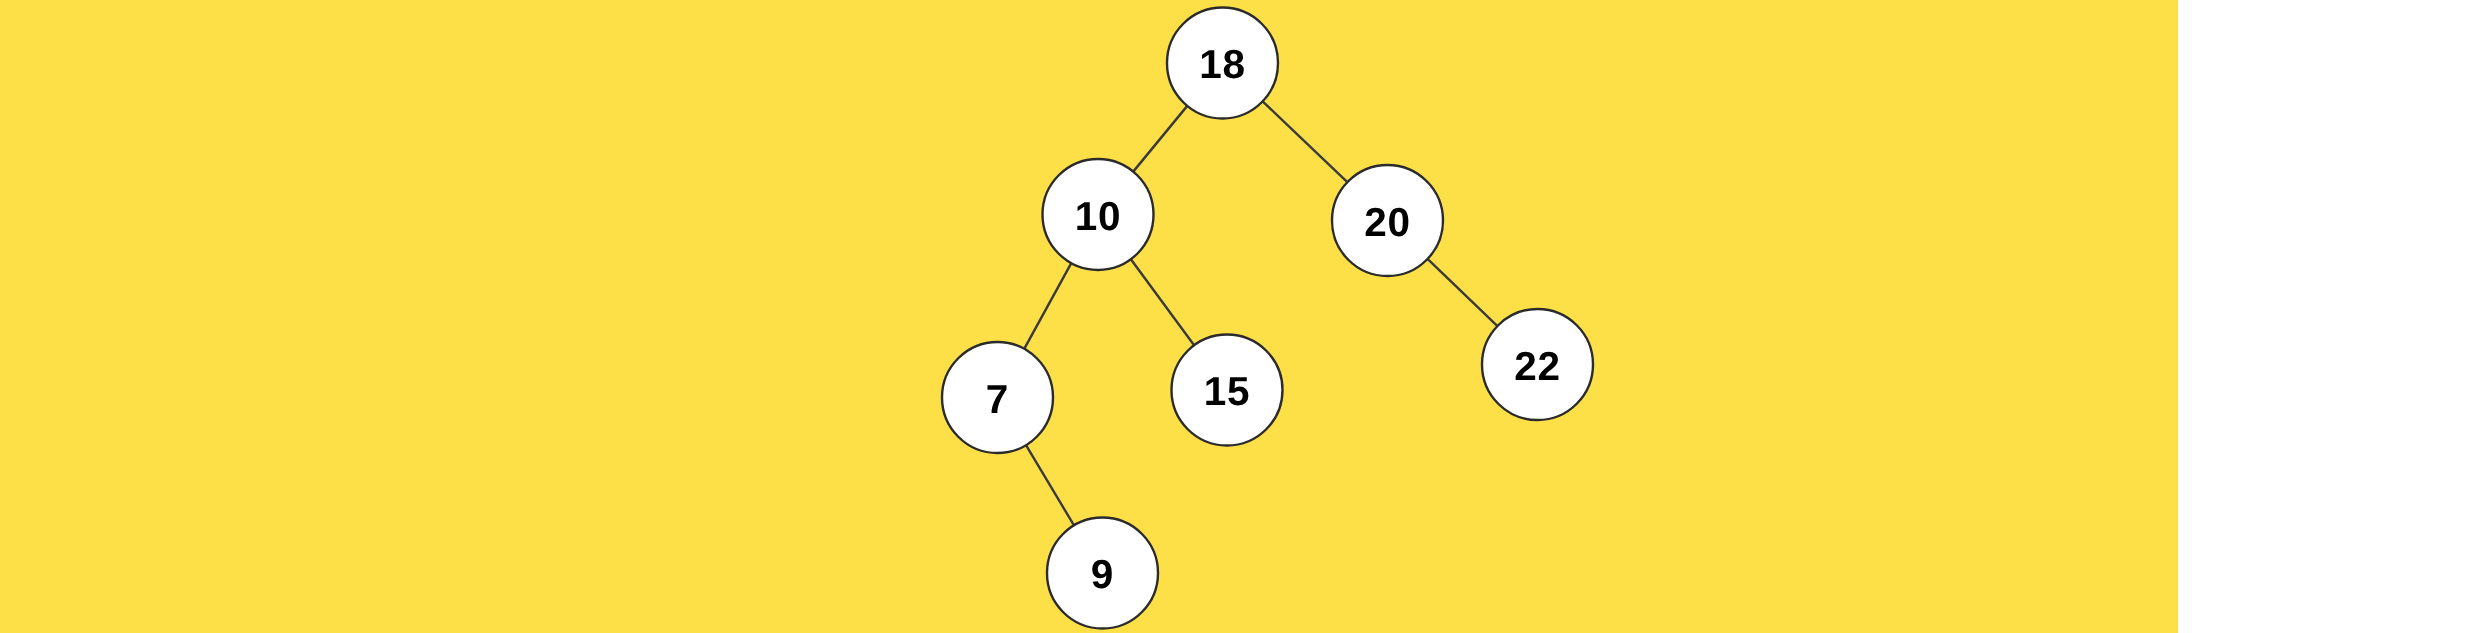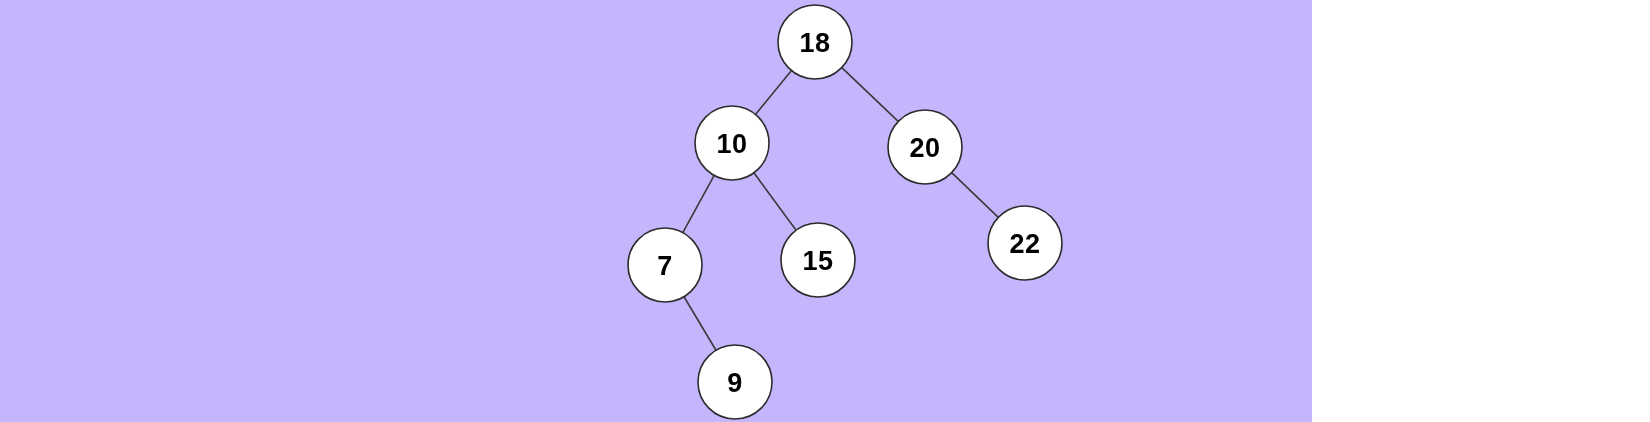"18" #tree-canvas { background: #c4b5fd -> #fde047; width: 1312px -> 1452px }
